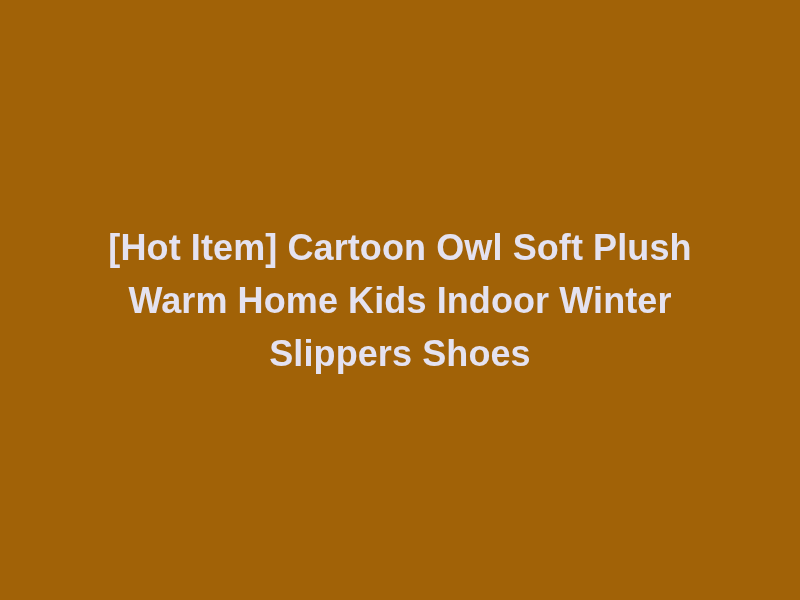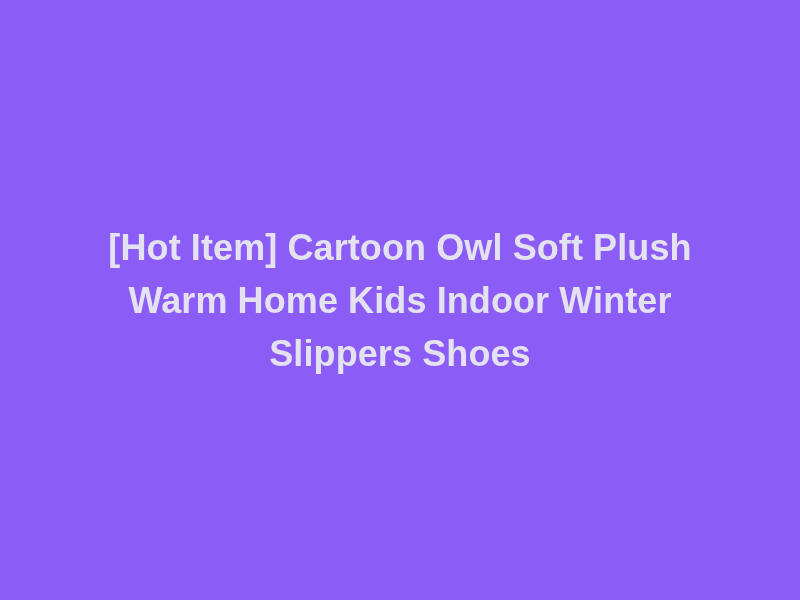"[Hot Item] Cartoon Owl Soft" .poster { background-color: #8b5cf6 -> #a16207 }
